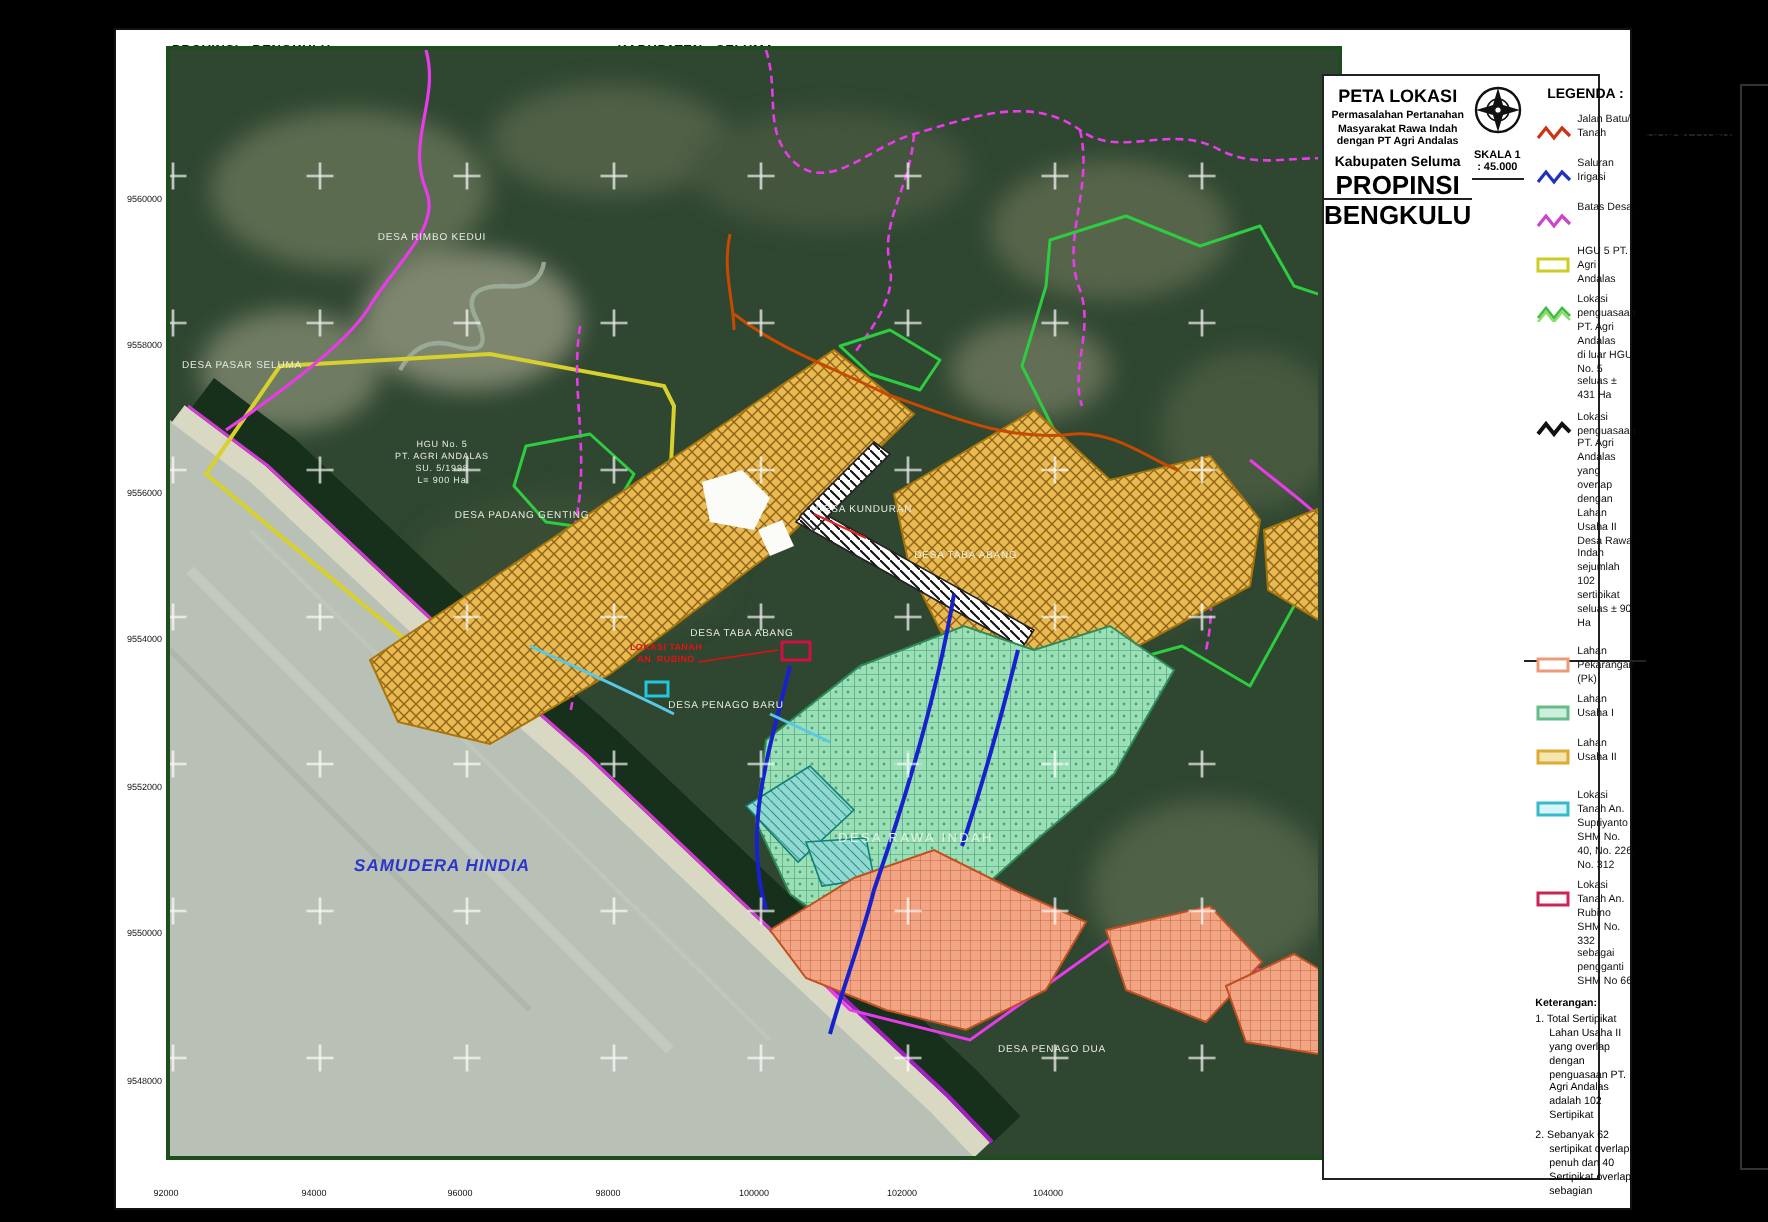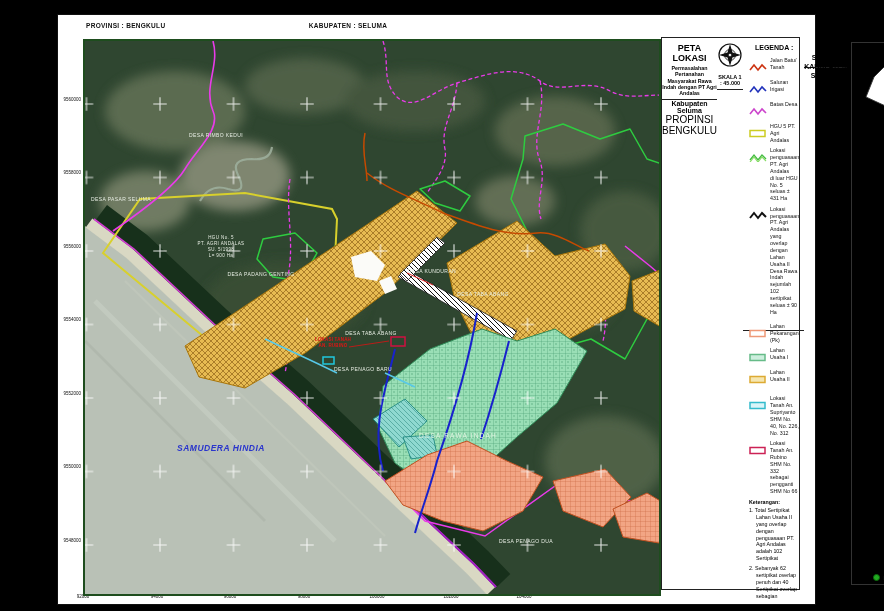"PROPINSI BENGKULU" .t4 { font-size: 10px -> 13px; font-weight: normal -> bold }
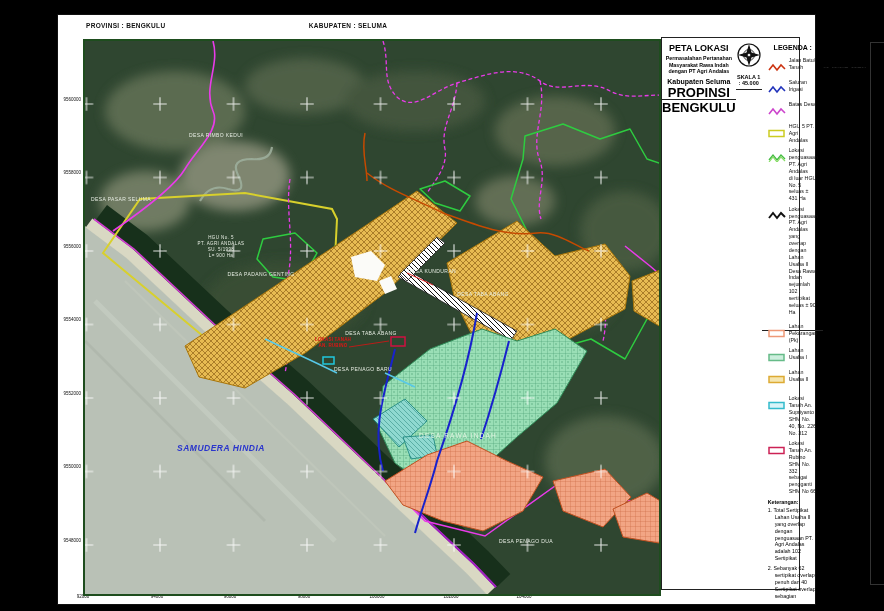"SAMUDERA HINDIA" .map-frame { padding-left: none -> 10px; top: 24px -> 8px }
